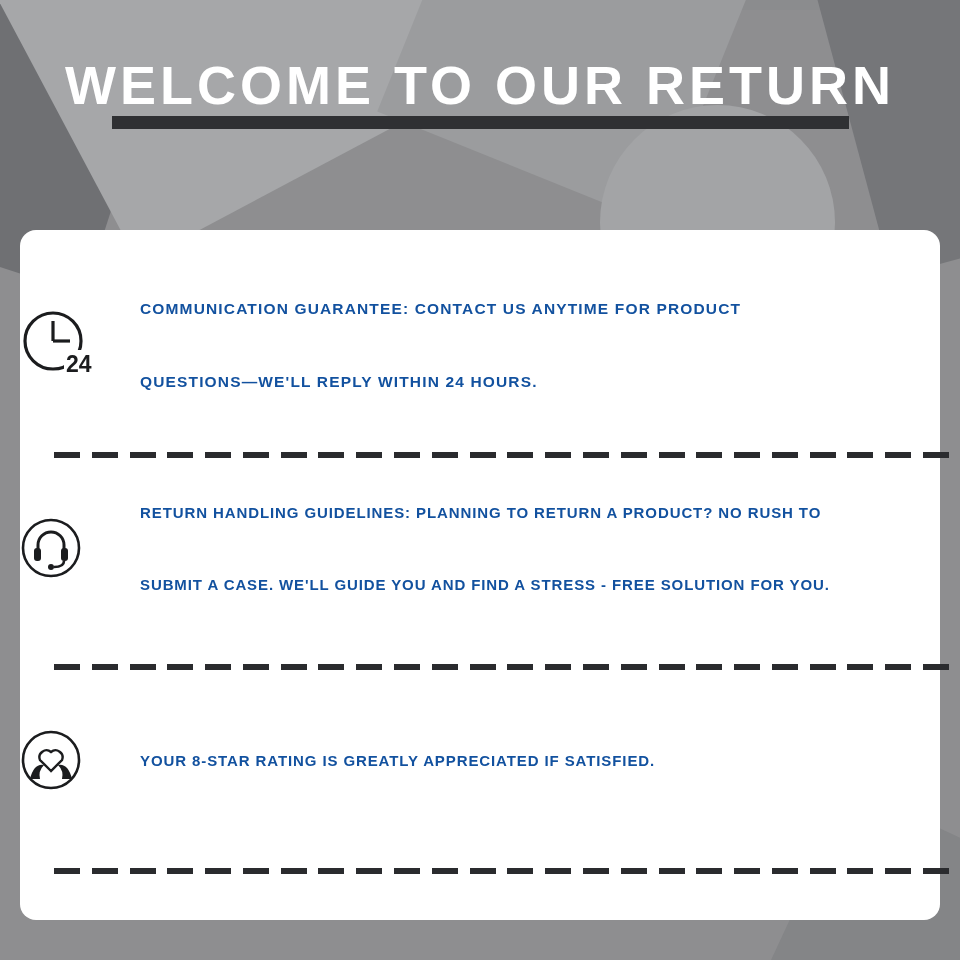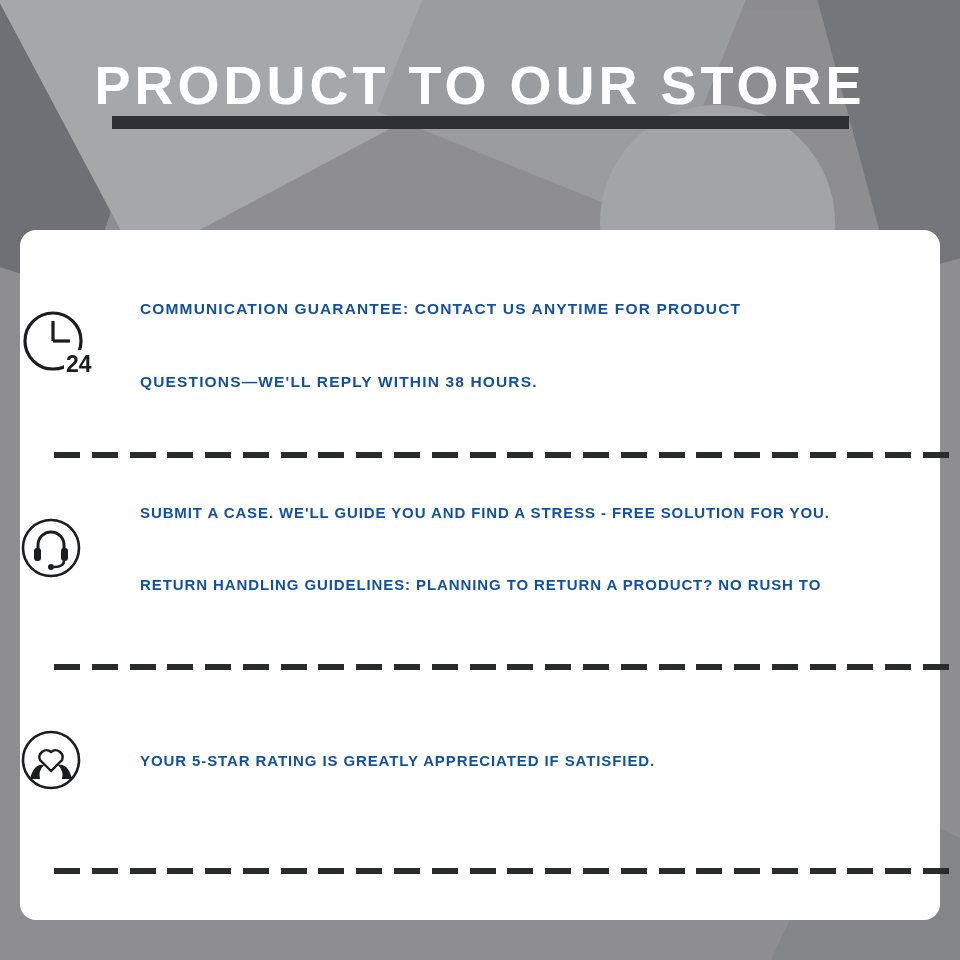"PRODUCT TO OUR STORE" div.title { text: PRODUCT TO OUR STORE -> WELCOME TO OUR RETURN }
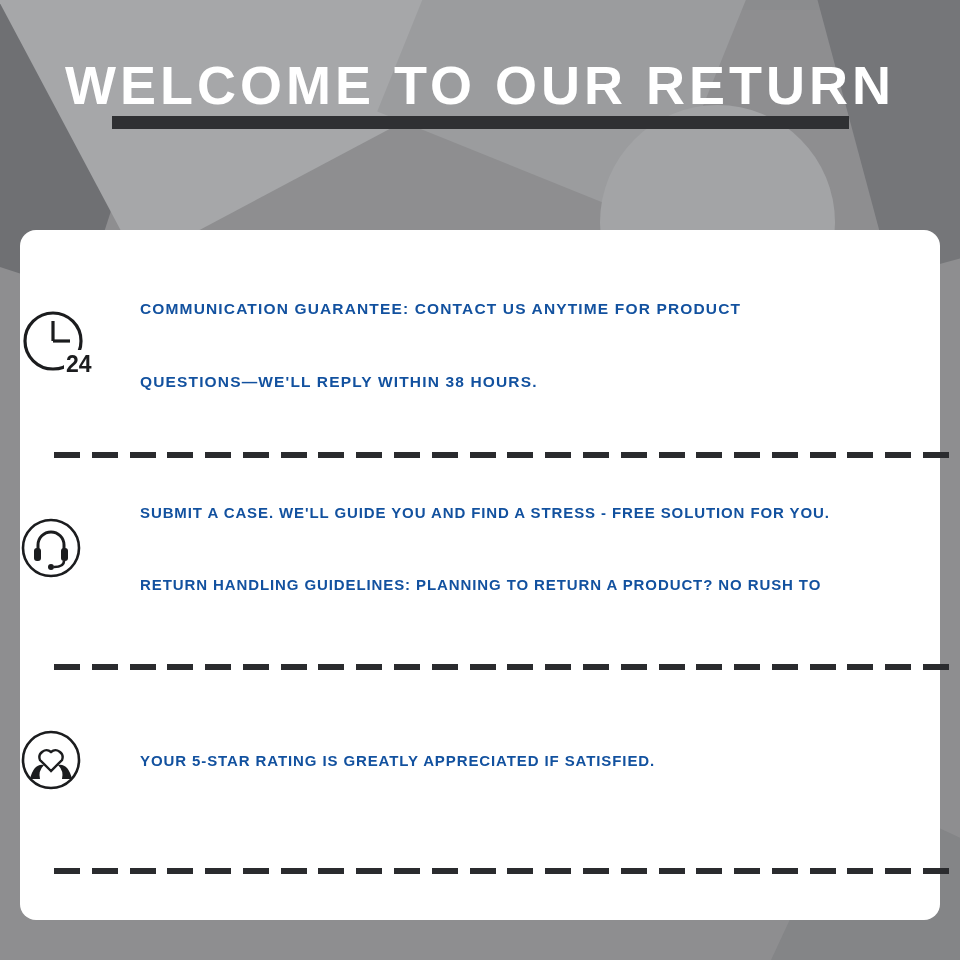"QUESTIONS—WE'LL REPLY WITHIN 38 HOURS." div.line { text: 38 -> 24 }
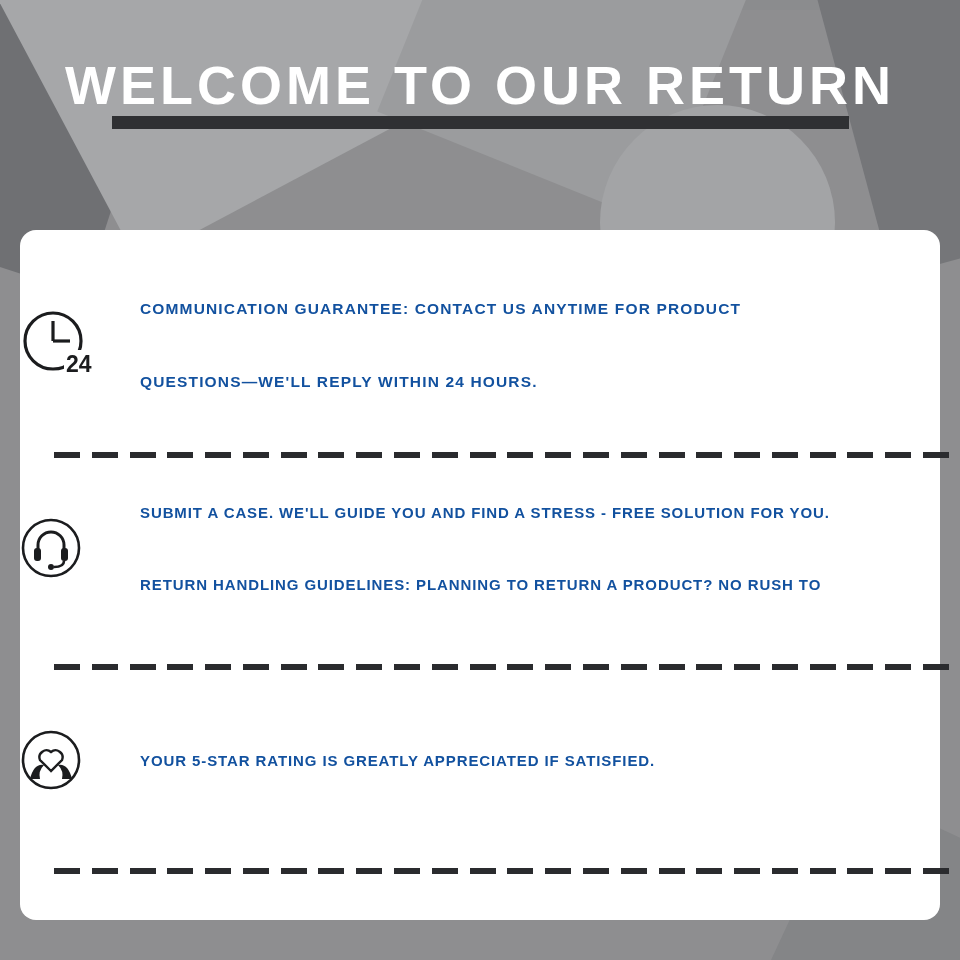"SUBMIT A CASE. WE'LL GUIDE" div.line { order: before "RETURN HANDLING GUIDELINES: PLANNING TO" -> after "RETURN HANDLING GUIDELINES: PLANNING TO" }
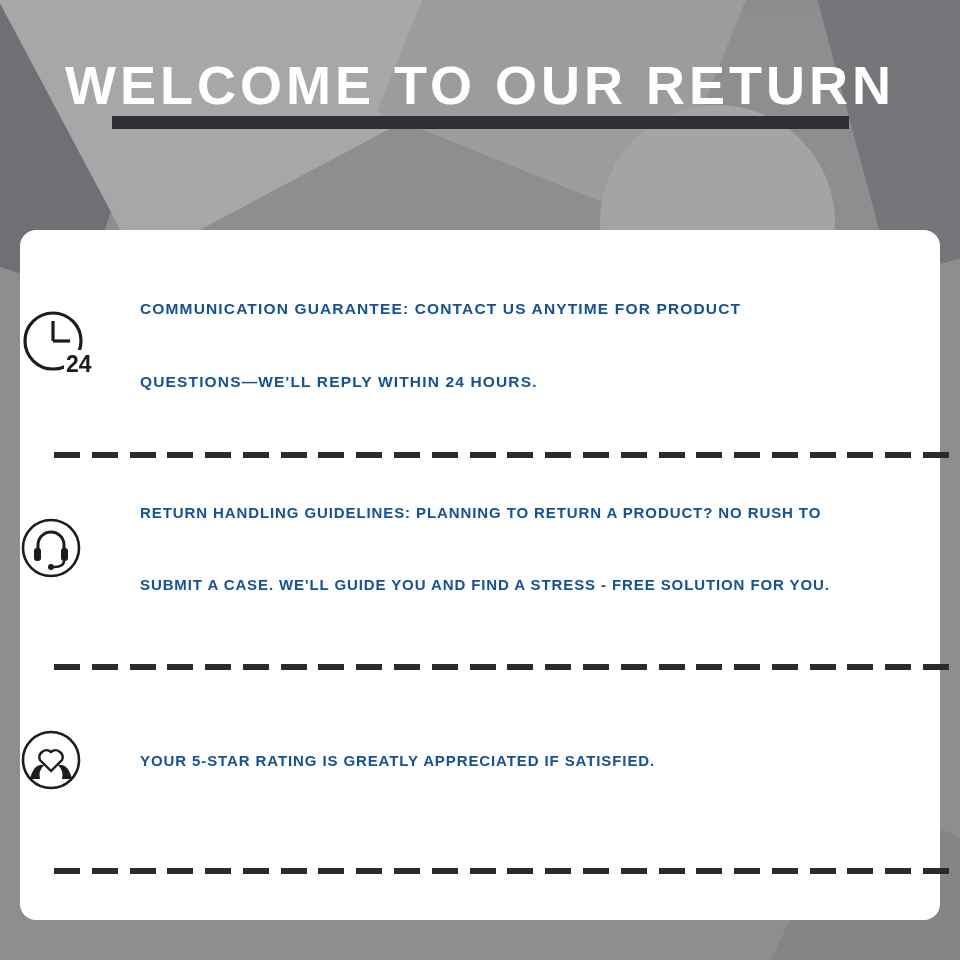"YOUR 5-STAR RATING IS GREATLY" div.line { text: 5-STAR -> 8-STAR }
